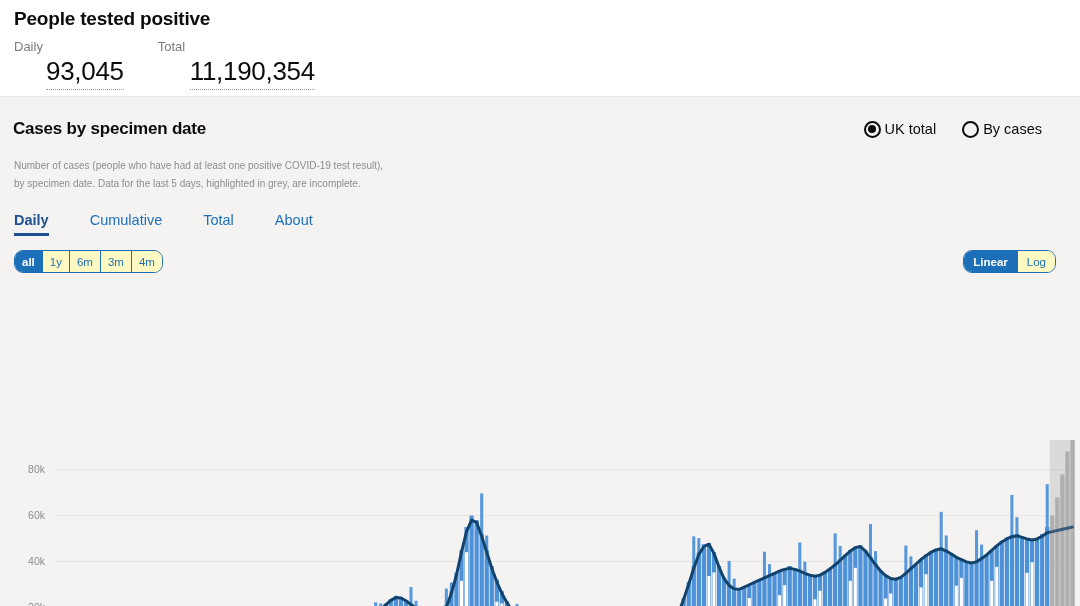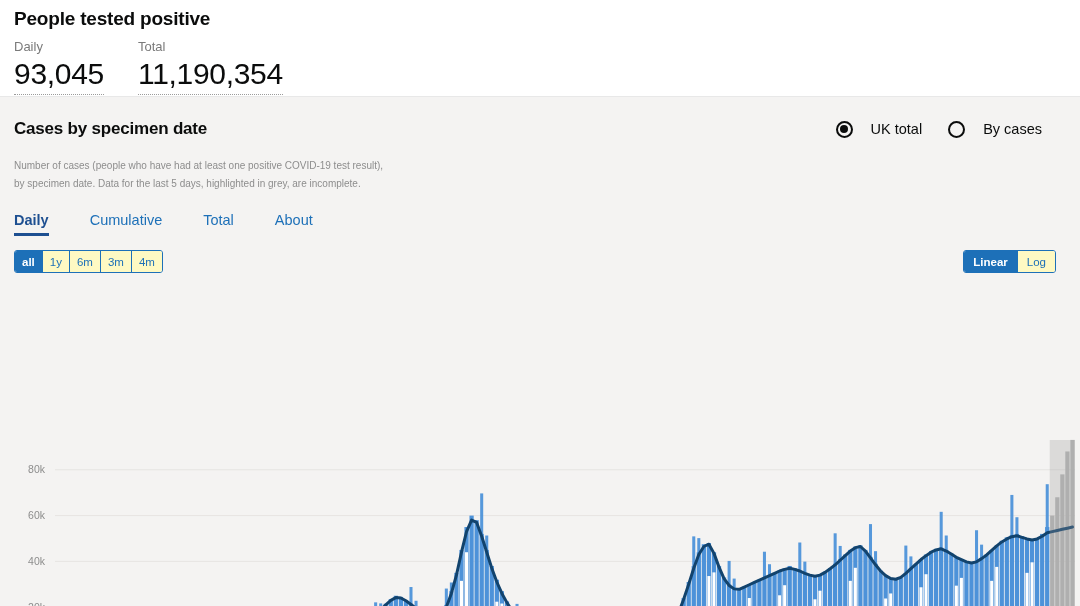"93,045" .metric-value { font-size: 30px -> 26px; margin-left: none -> 32px }
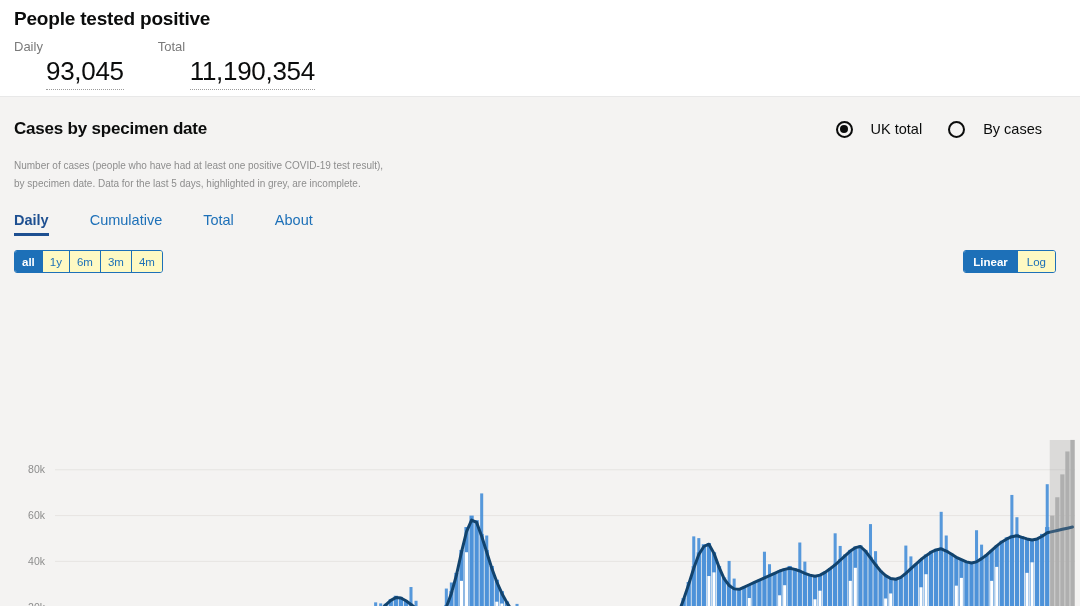"Cases by specimen date" .card-head { margin-left: none -> 12px; padding: 22px 38px 0 14px -> 22px 38px 0 1px }
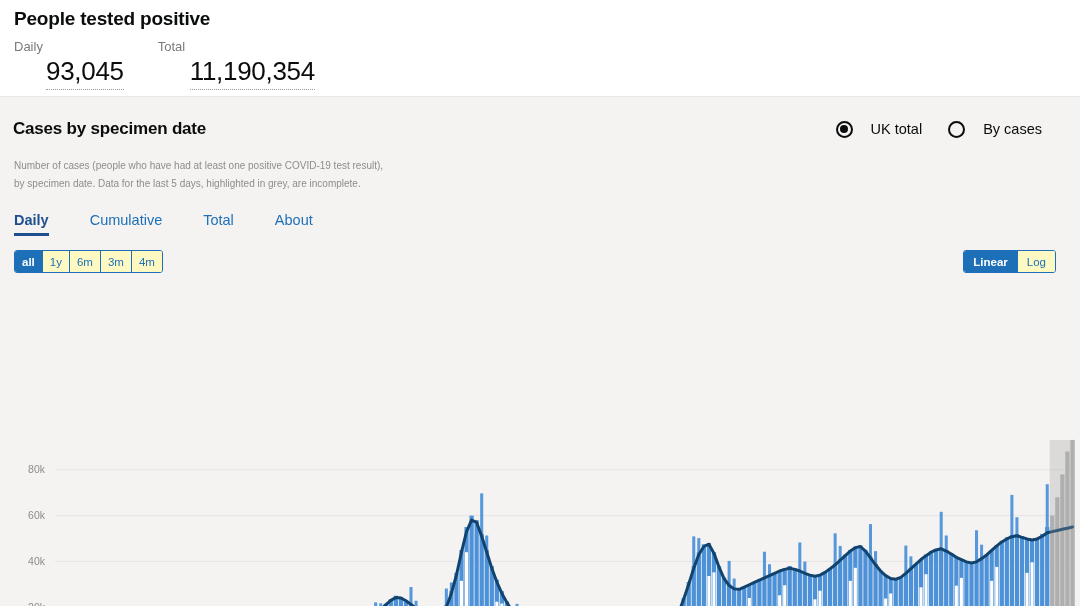"UK total" .radio-opt { gap: 18px -> 4px }
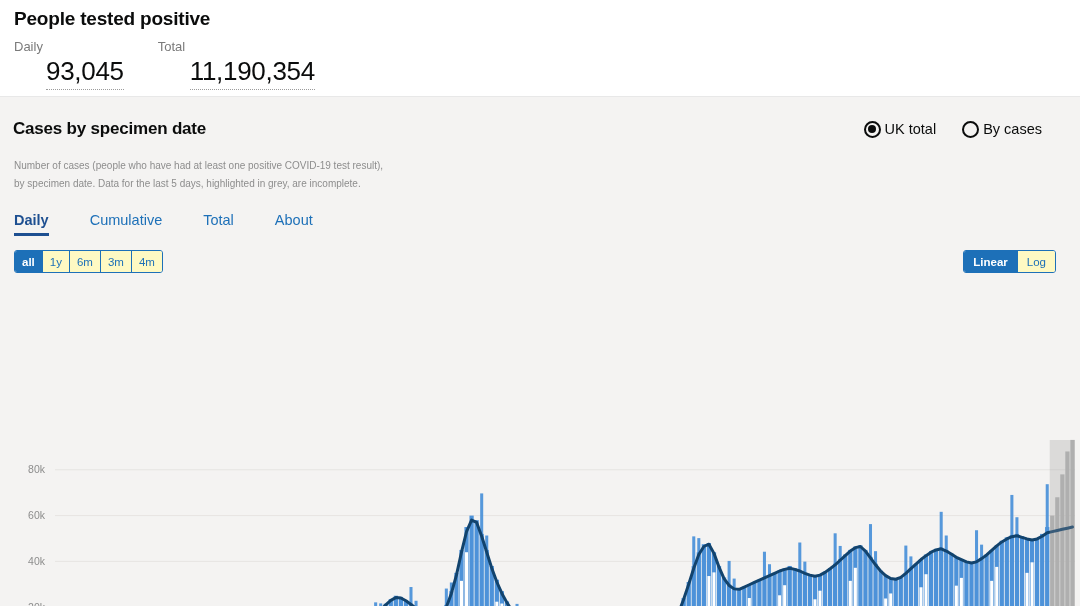"all" .seg { border-radius: 3px -> 9px }
